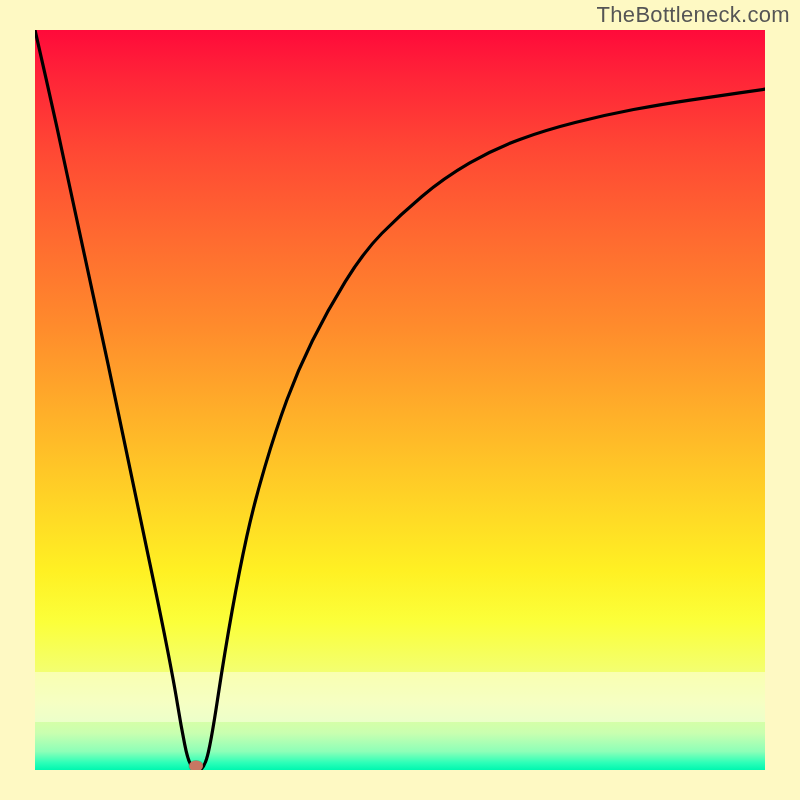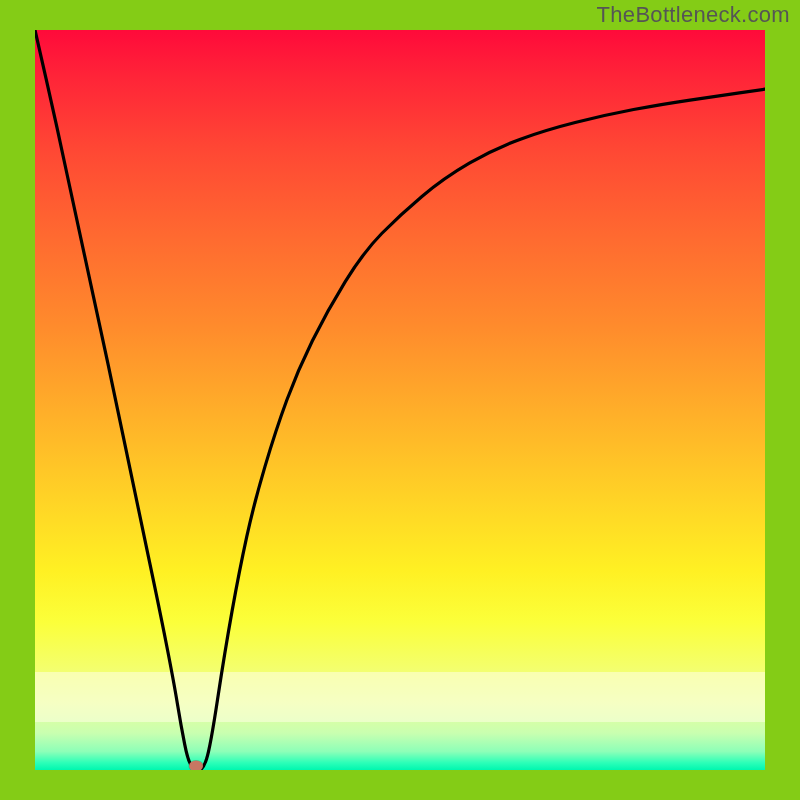"TheBottleneck.com" .frame { background: #84cc16 -> #fef9c3 }
